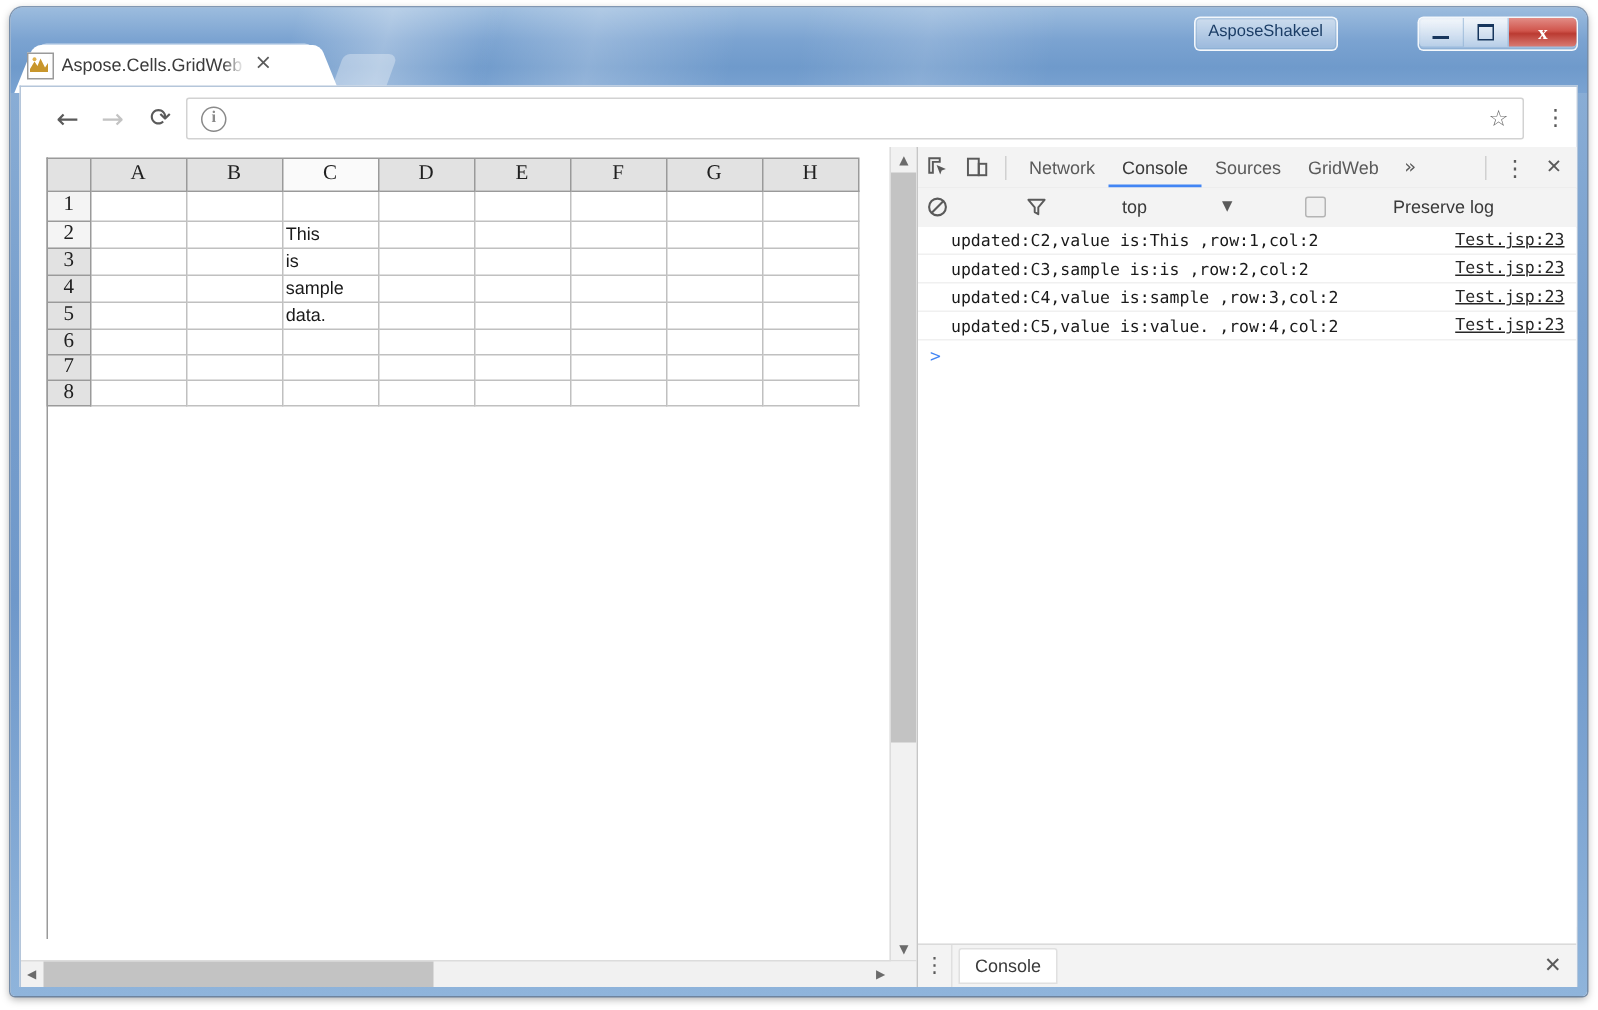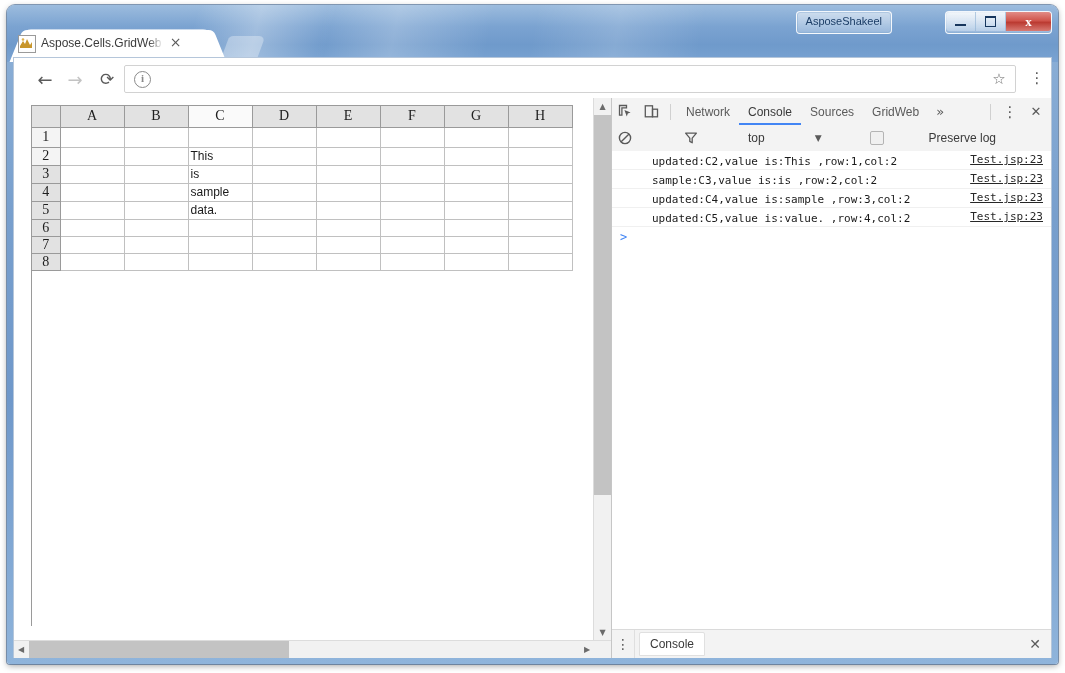"updated:C2,value is:This ,row:1,col:2" .console-row { padding-left: 40px -> 22px }
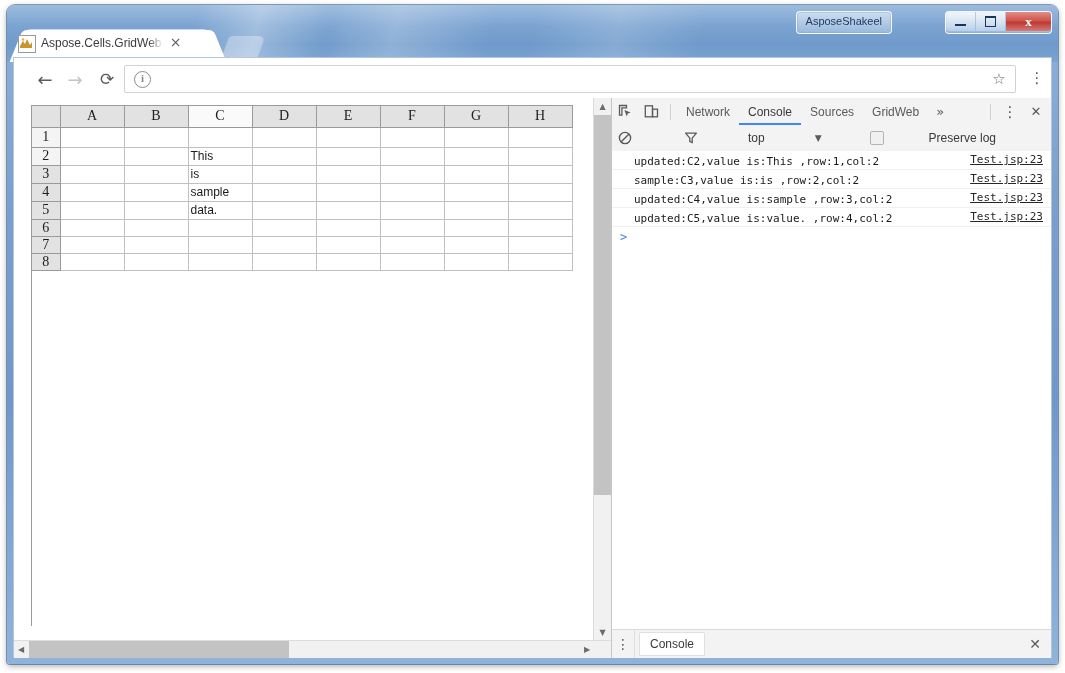"sample:C3,value is:is ,row:2,col:2" span.console-msg { text: sample:C3,value -> updated:C3,sample }
